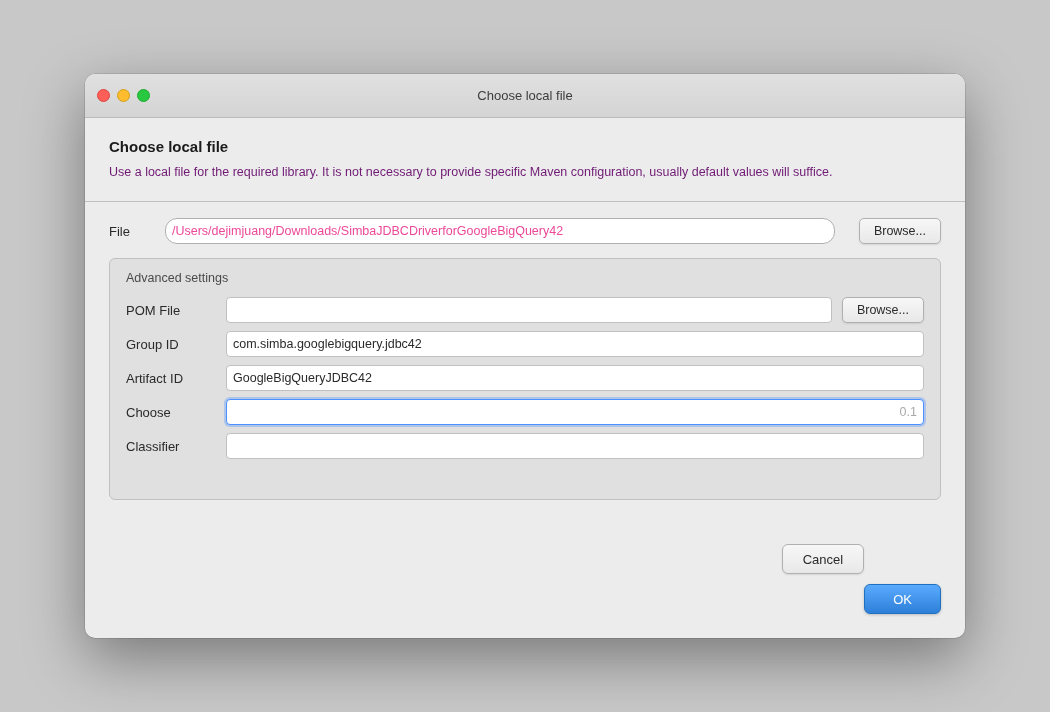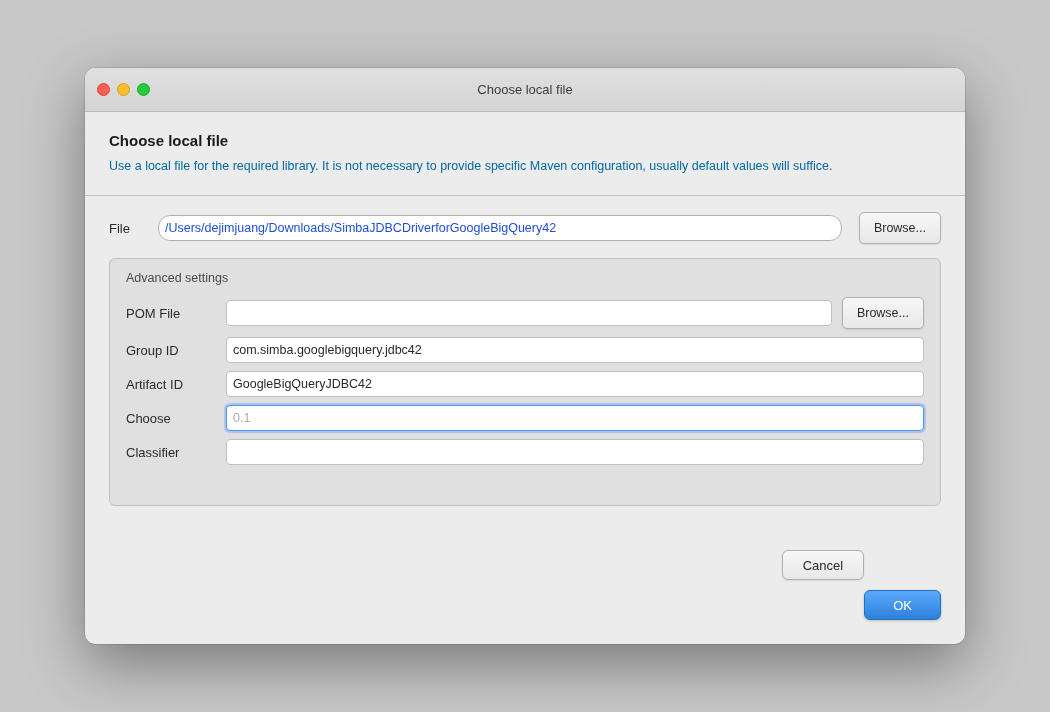"Use a local file for" .dialog-description { color: #0369a1 -> #701a75 }
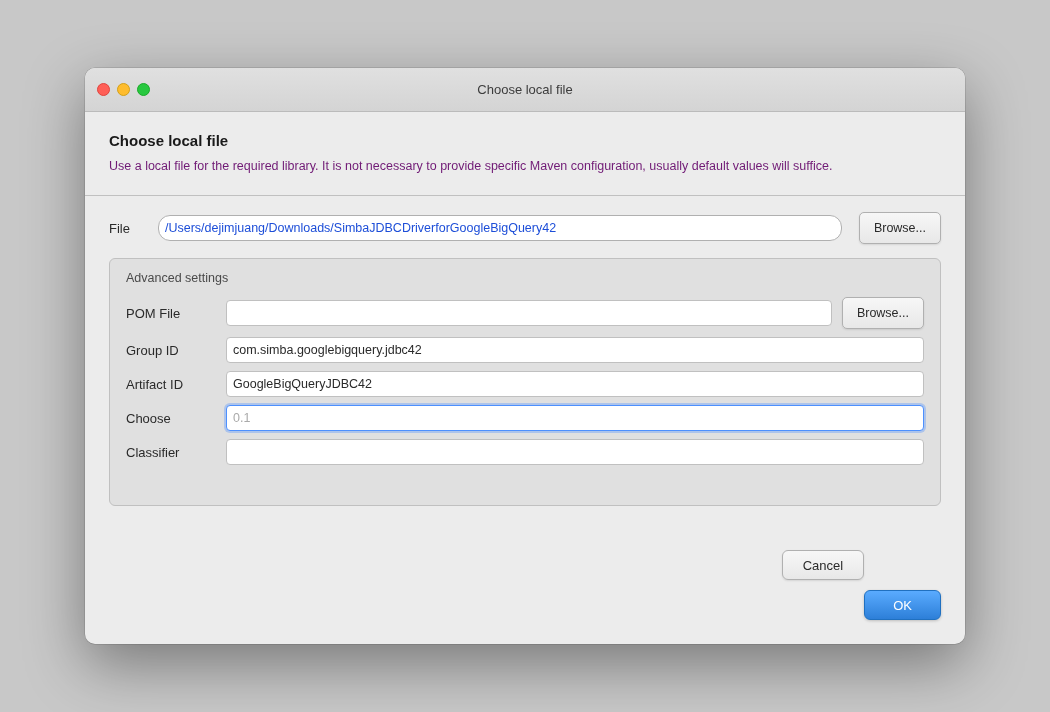"File" .file-row { gap: 17px -> 24px }
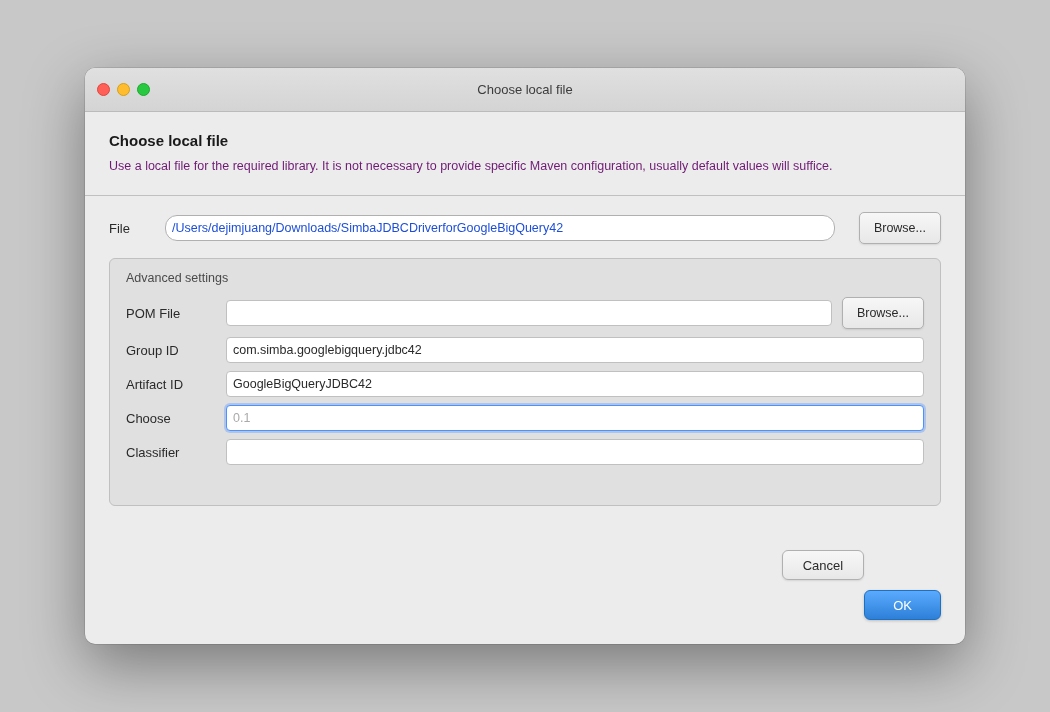"/Users/dejimjuang/Downloads/SimbaJDBCDri" .file-input { color: #1d4ed8 -> #ec4899 }
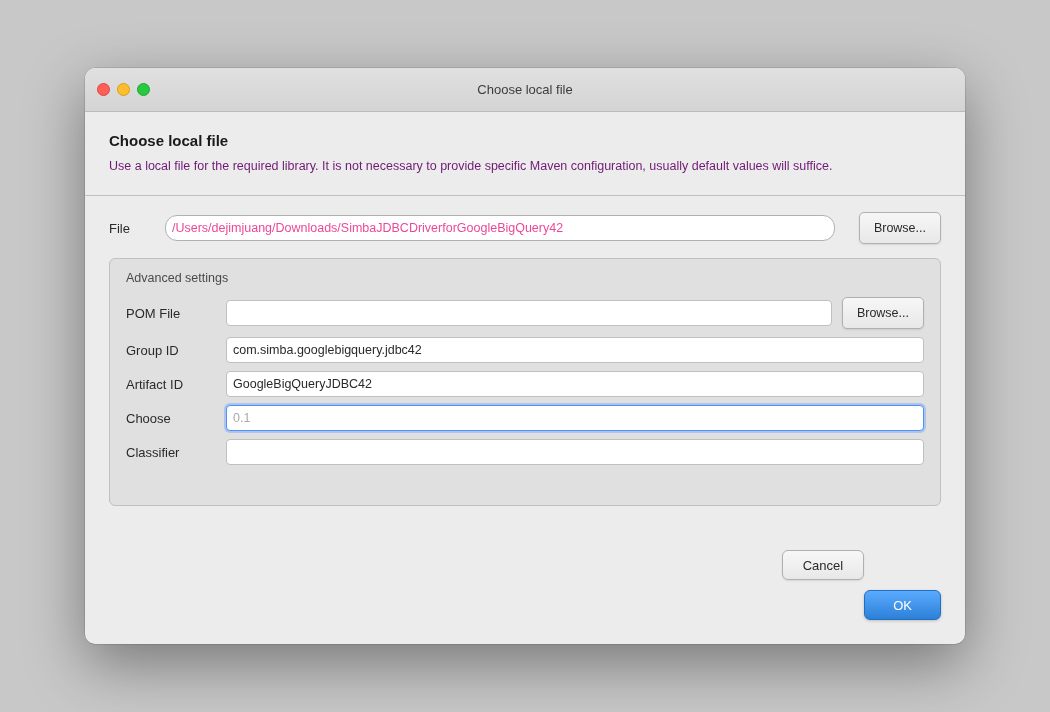"Browse..." .browse-btn { height: 32px -> 26px }
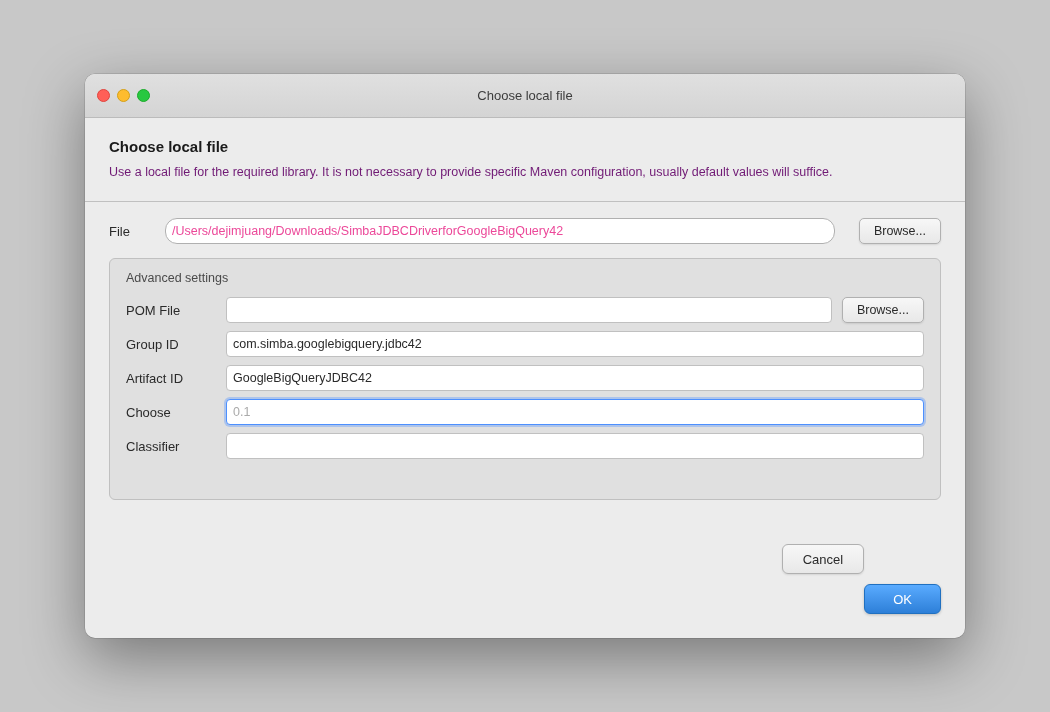"0.1" .form-input.focused { text-align: none -> right }
